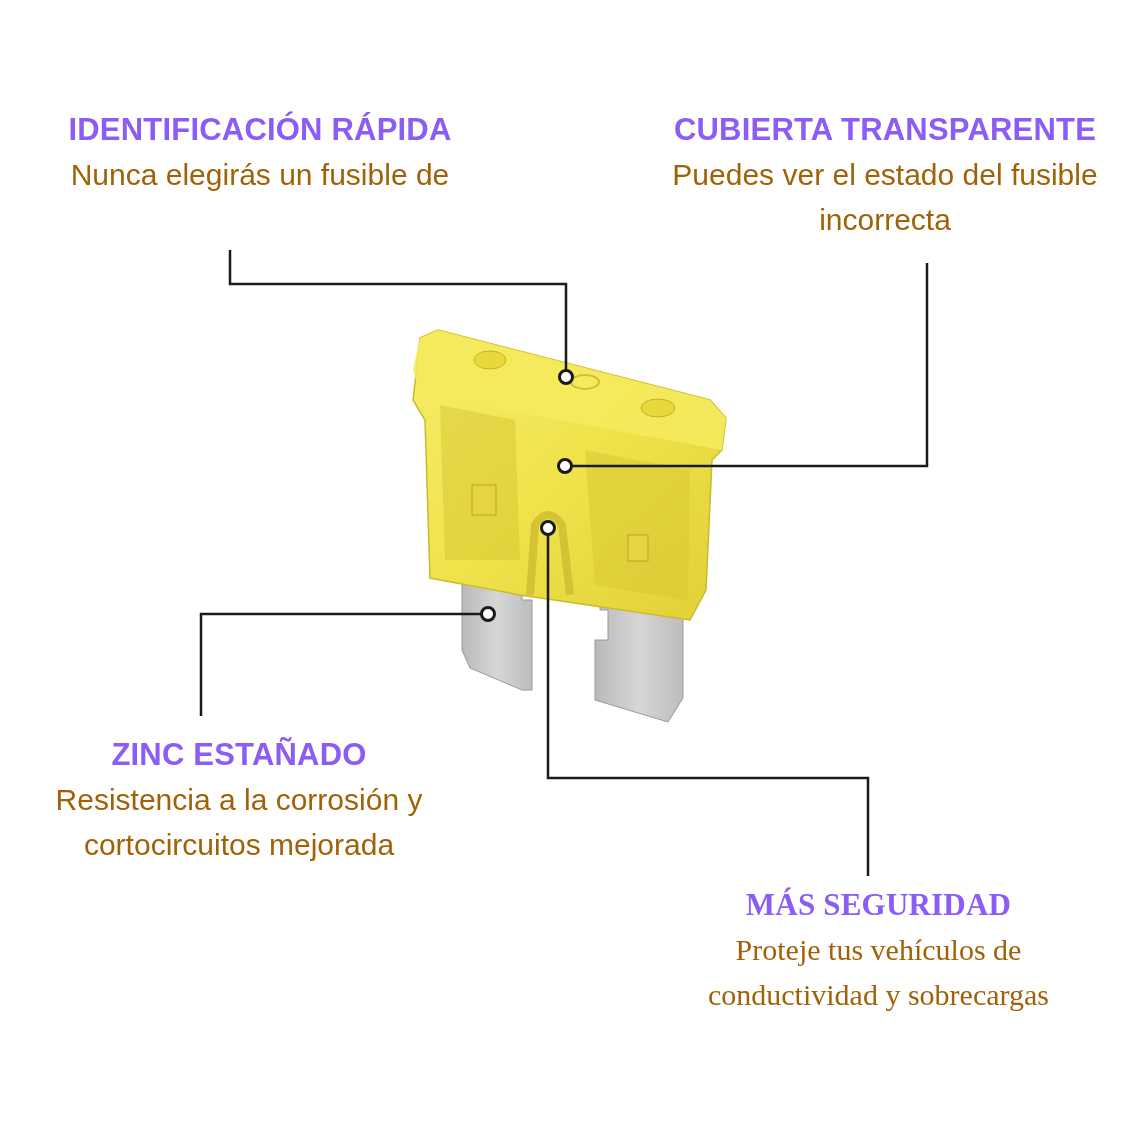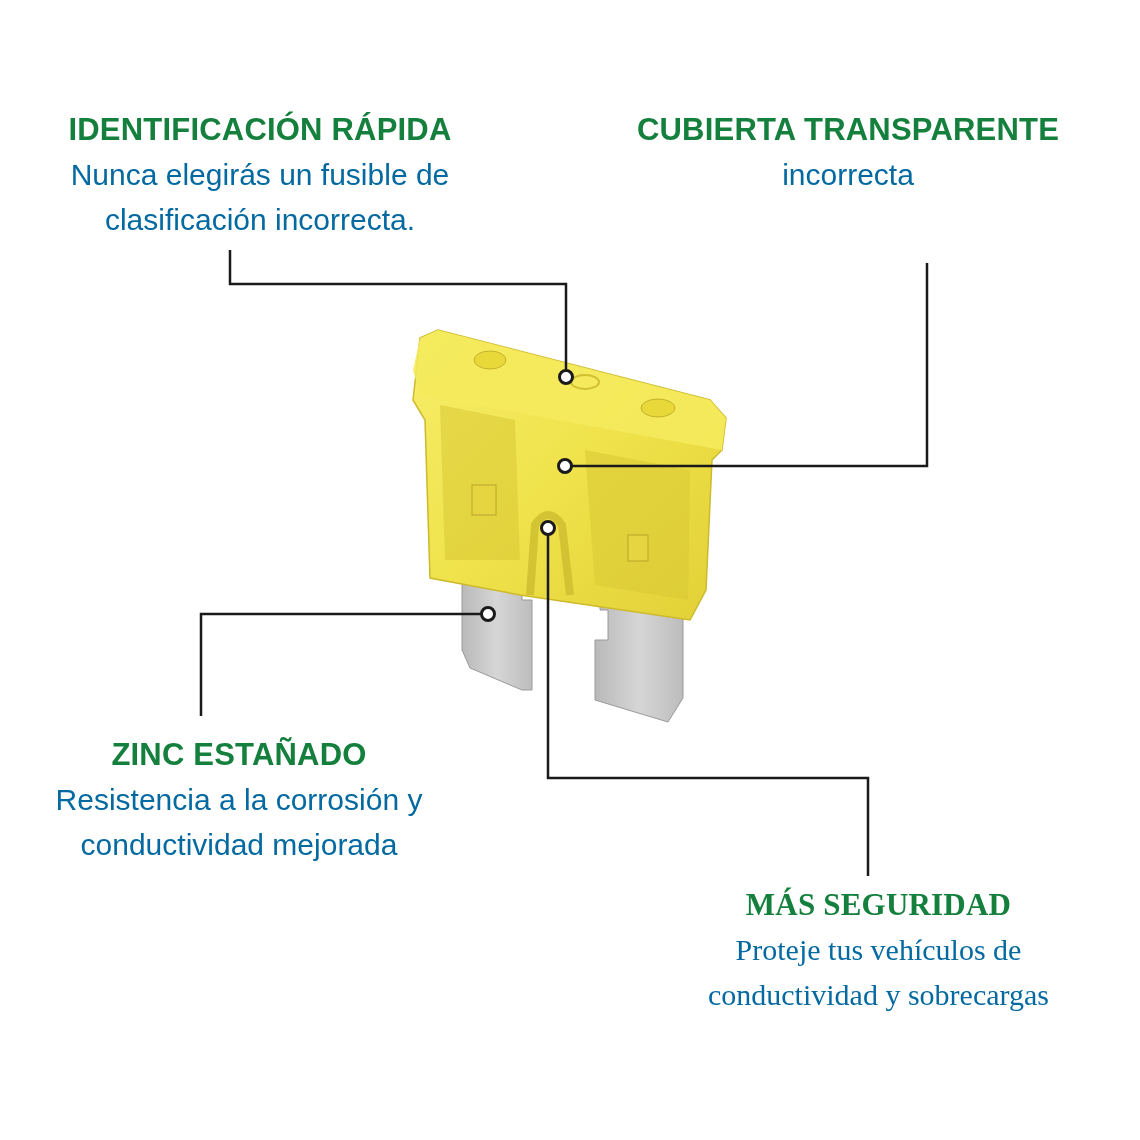"IDENTIFICACIÓN RÁPIDA" .callout .title { color: #15803d -> #8b5cf6 }
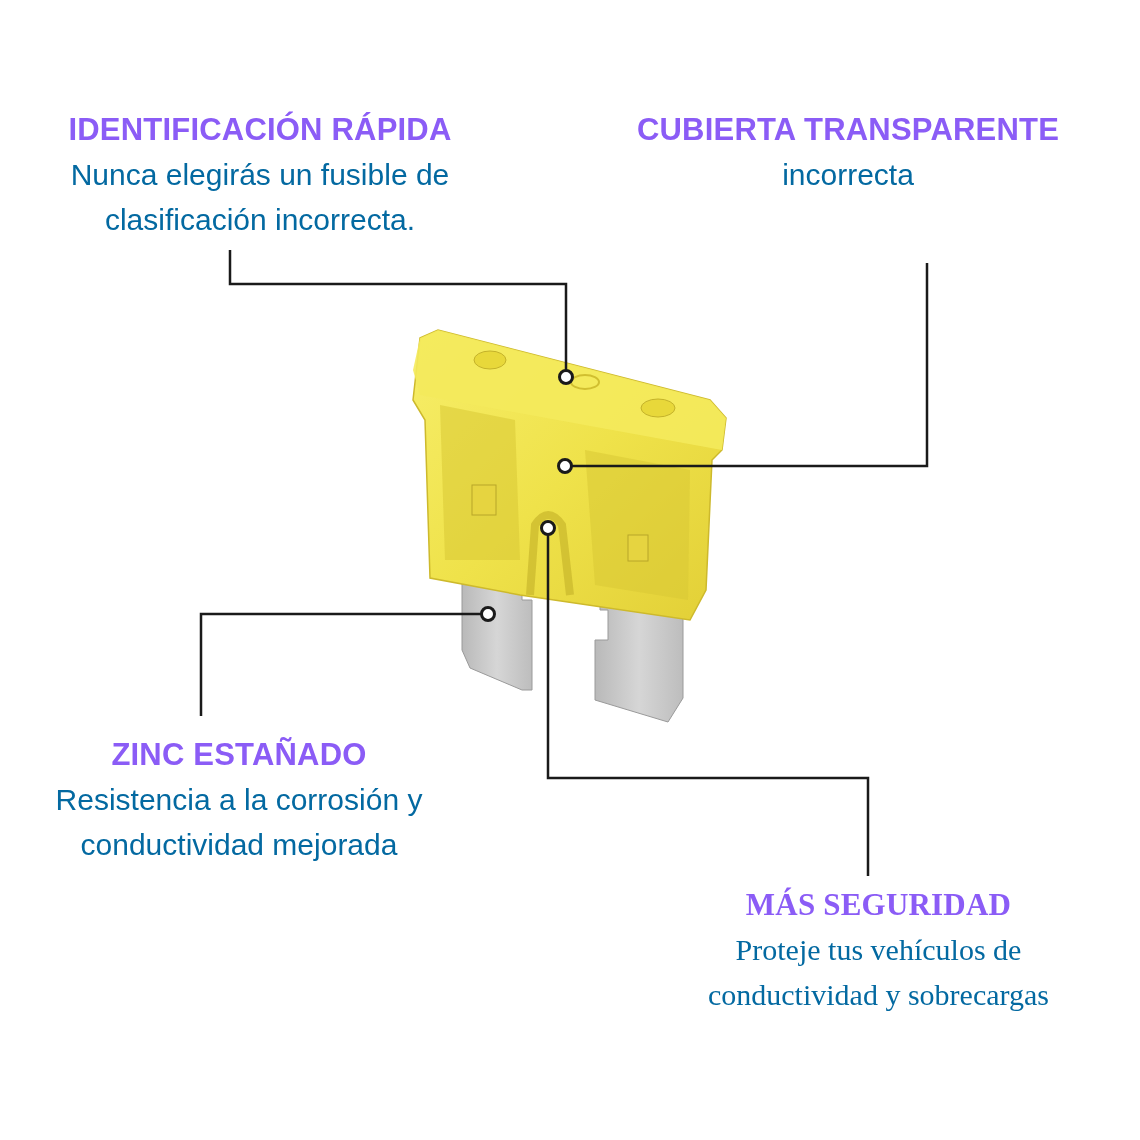"CUBIERTA TRANSPARENTE" #c-cover { left: 593px -> 630px }
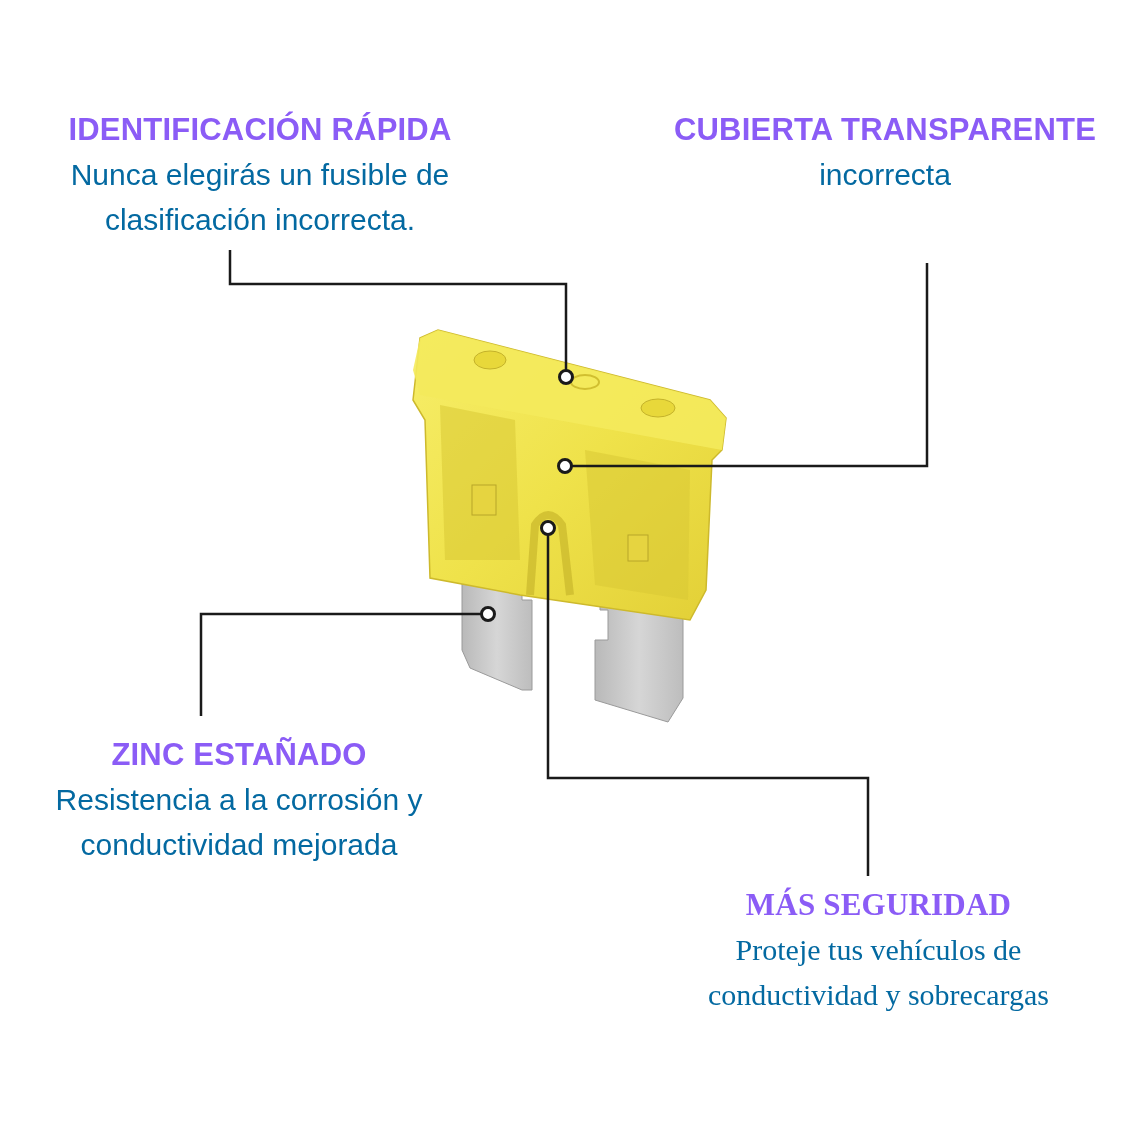"Nunca elegirás un fusible de" .callout .desc { color: #0369a1 -> #a16207 }
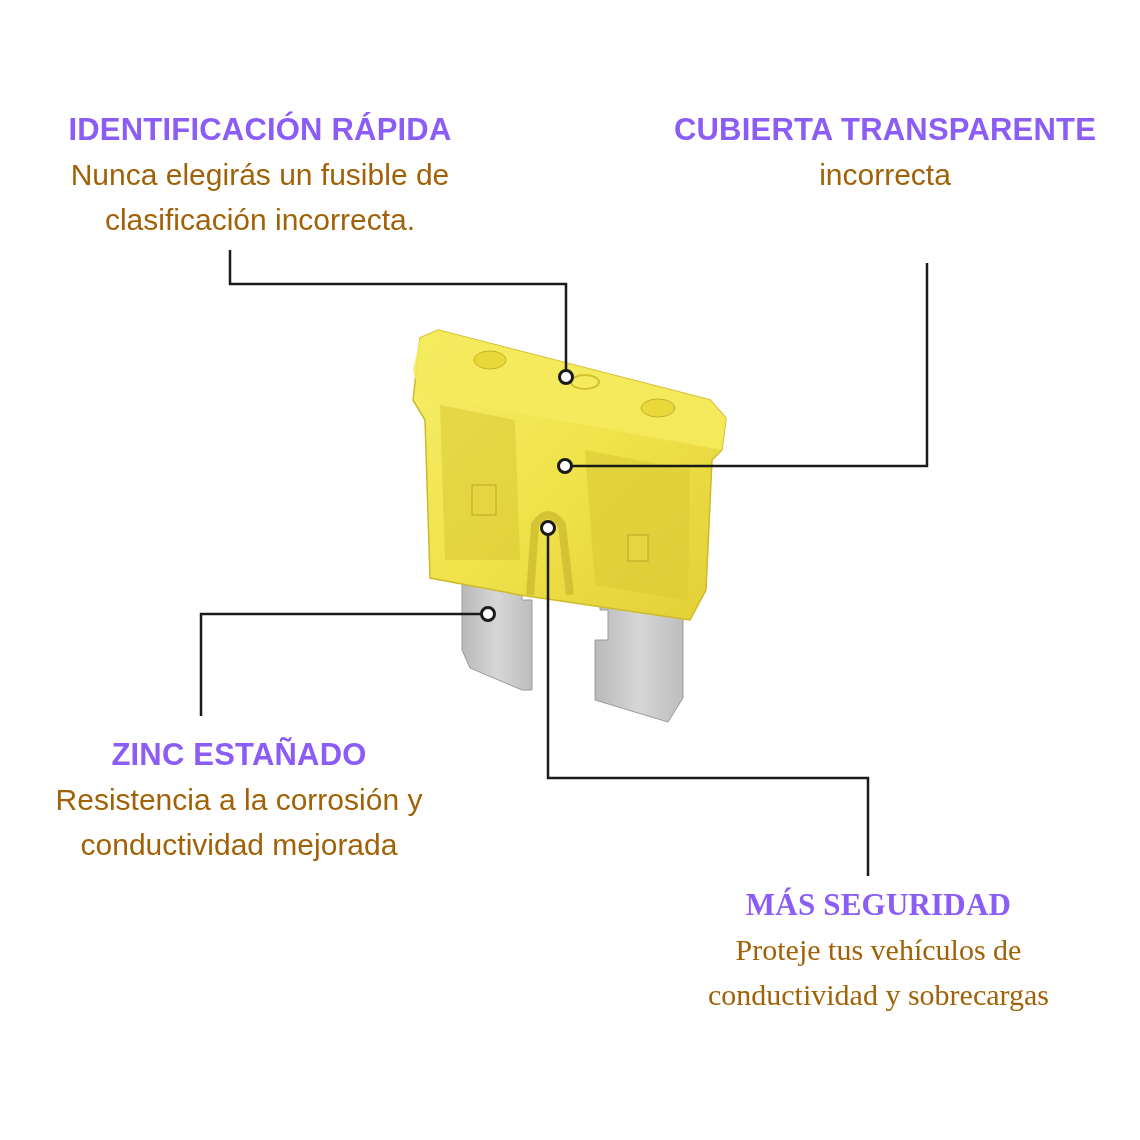"Puedes ver el estado del" div.desc { html: none -> <div>Puedes ver el estado del fusible</div> }
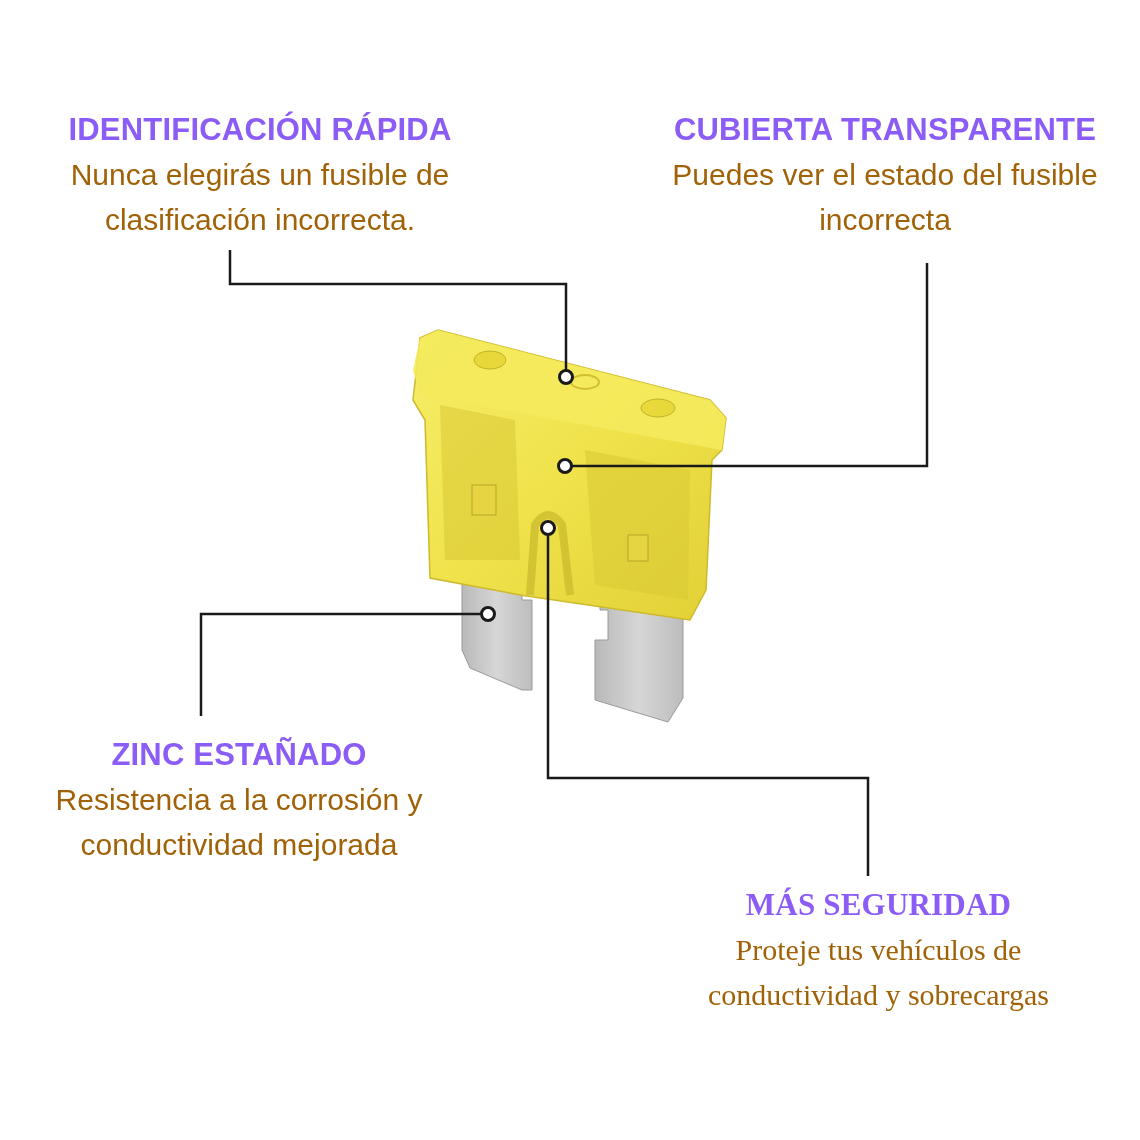"clasificación incorrecta." div.desc { html: <div>clasificación incorrecta.</div> -> none }
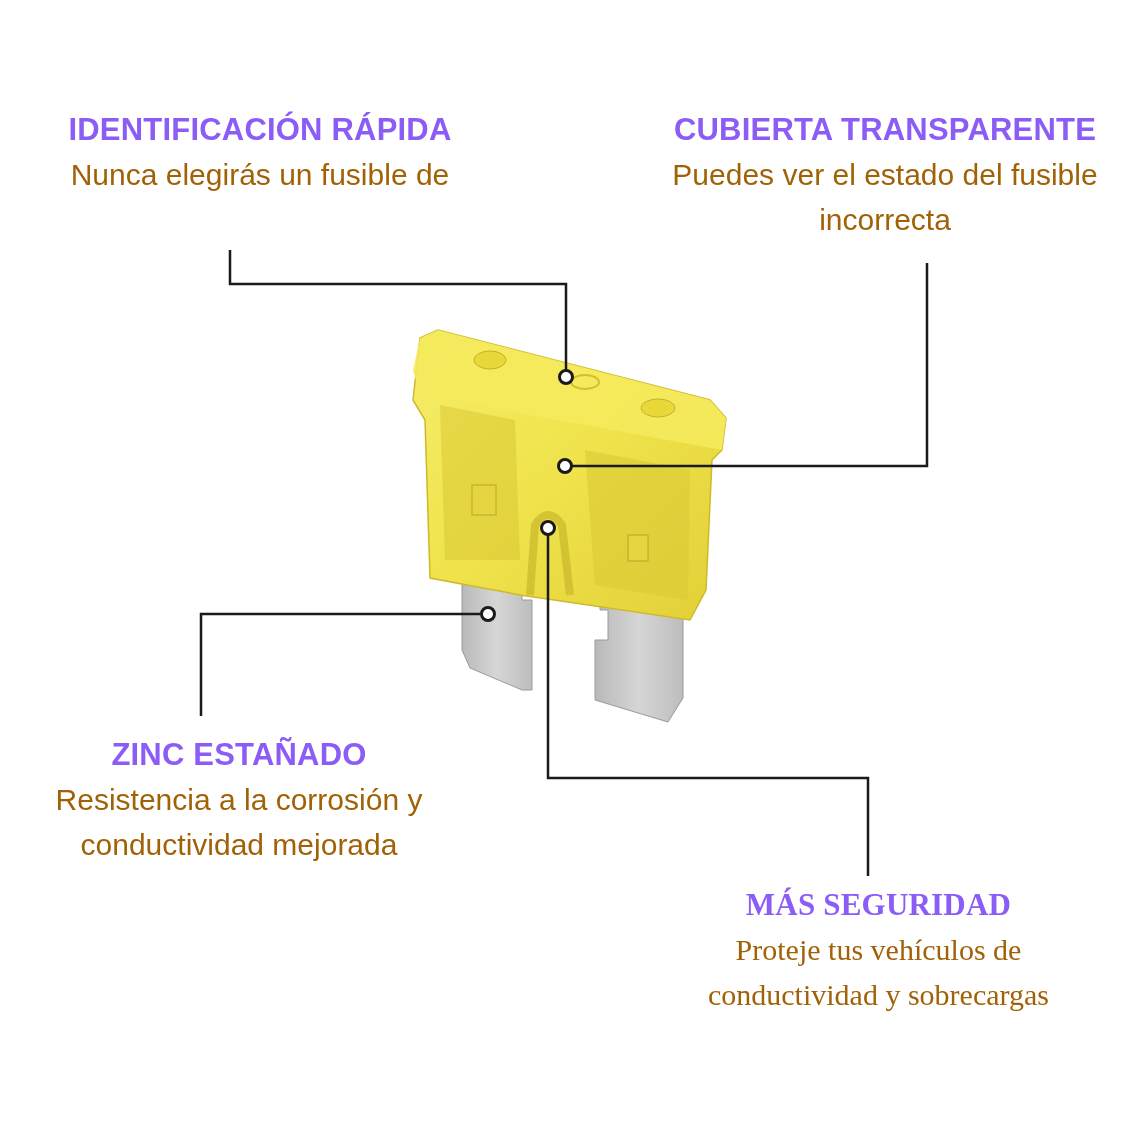"conductividad mejorada" div.desc { text: conductividad -> cortocircuitos }
